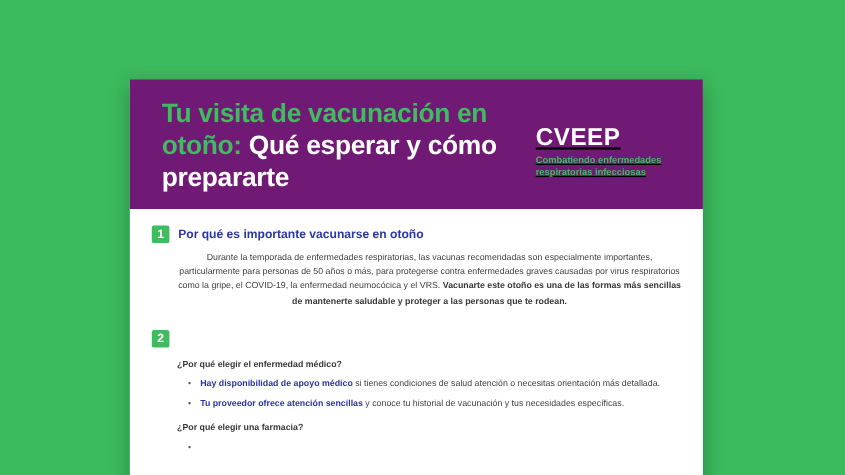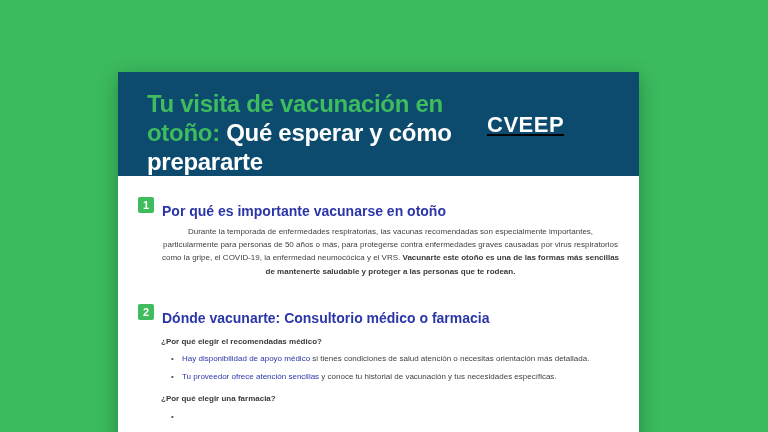"Tu visita de vacunación en" .doc-header { background: #0c4a6e -> #701a75; height: 104px -> 118px }
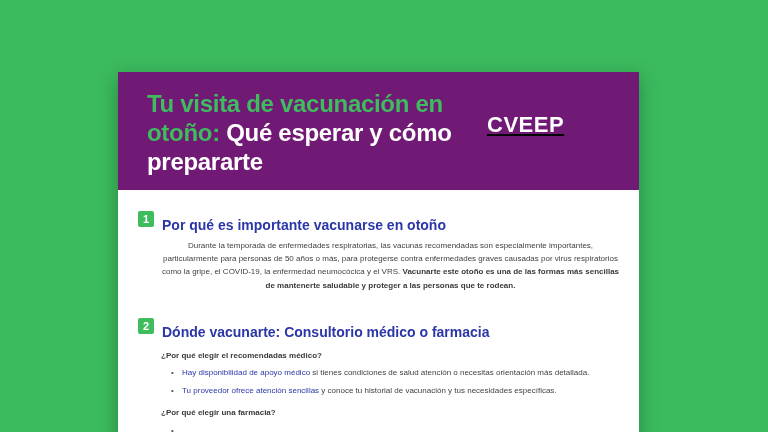"Combatiendo enfermedades" div.logo-tagline { html: none -> <div> <div>Combatiendo enfermedades</div> <div>respiratorias infecciosas</div> </div> }
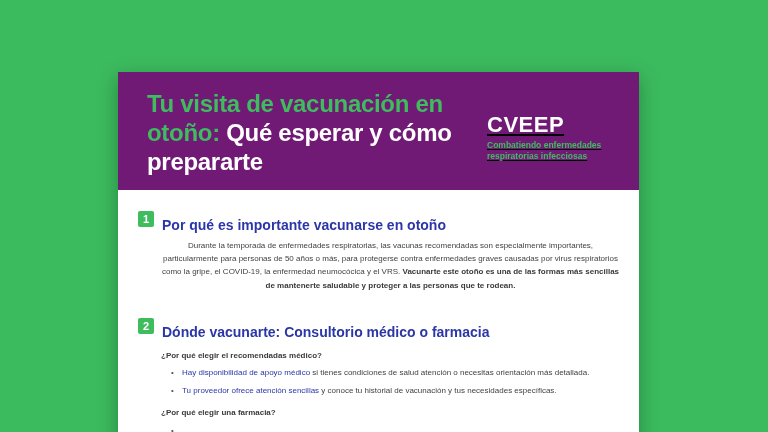"Por qué es importante vacunarse" .section-heading { font-size: 14px -> 11px; margin-top: 12px -> none }
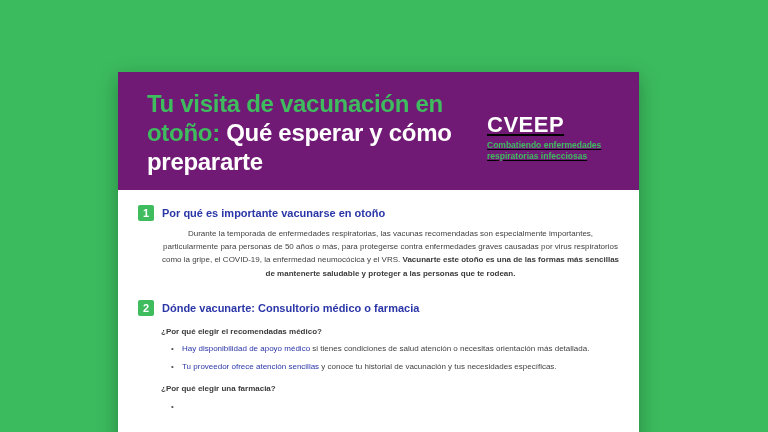"Dónde vacunarte: Consultorio médico o" h2.section-heading { html: <h2>Dónde vacunarte: Consultorio médico o farmacia</h2> -> none }
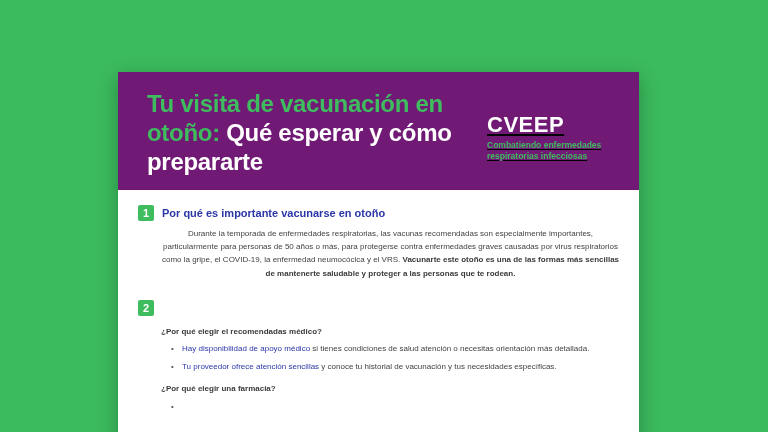"¿Por qué elegir el recomendadas" p.question { text: recomendadas -> enfermedad }
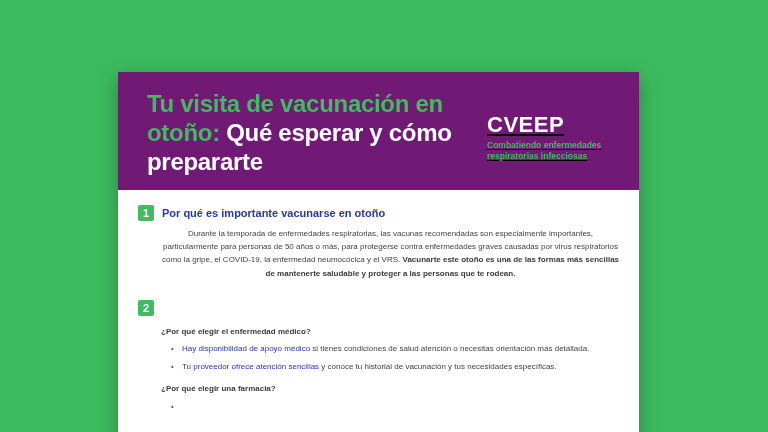"Hay disponibilidad de apoyo médico" .lead { font-weight: 400 -> 700 }
